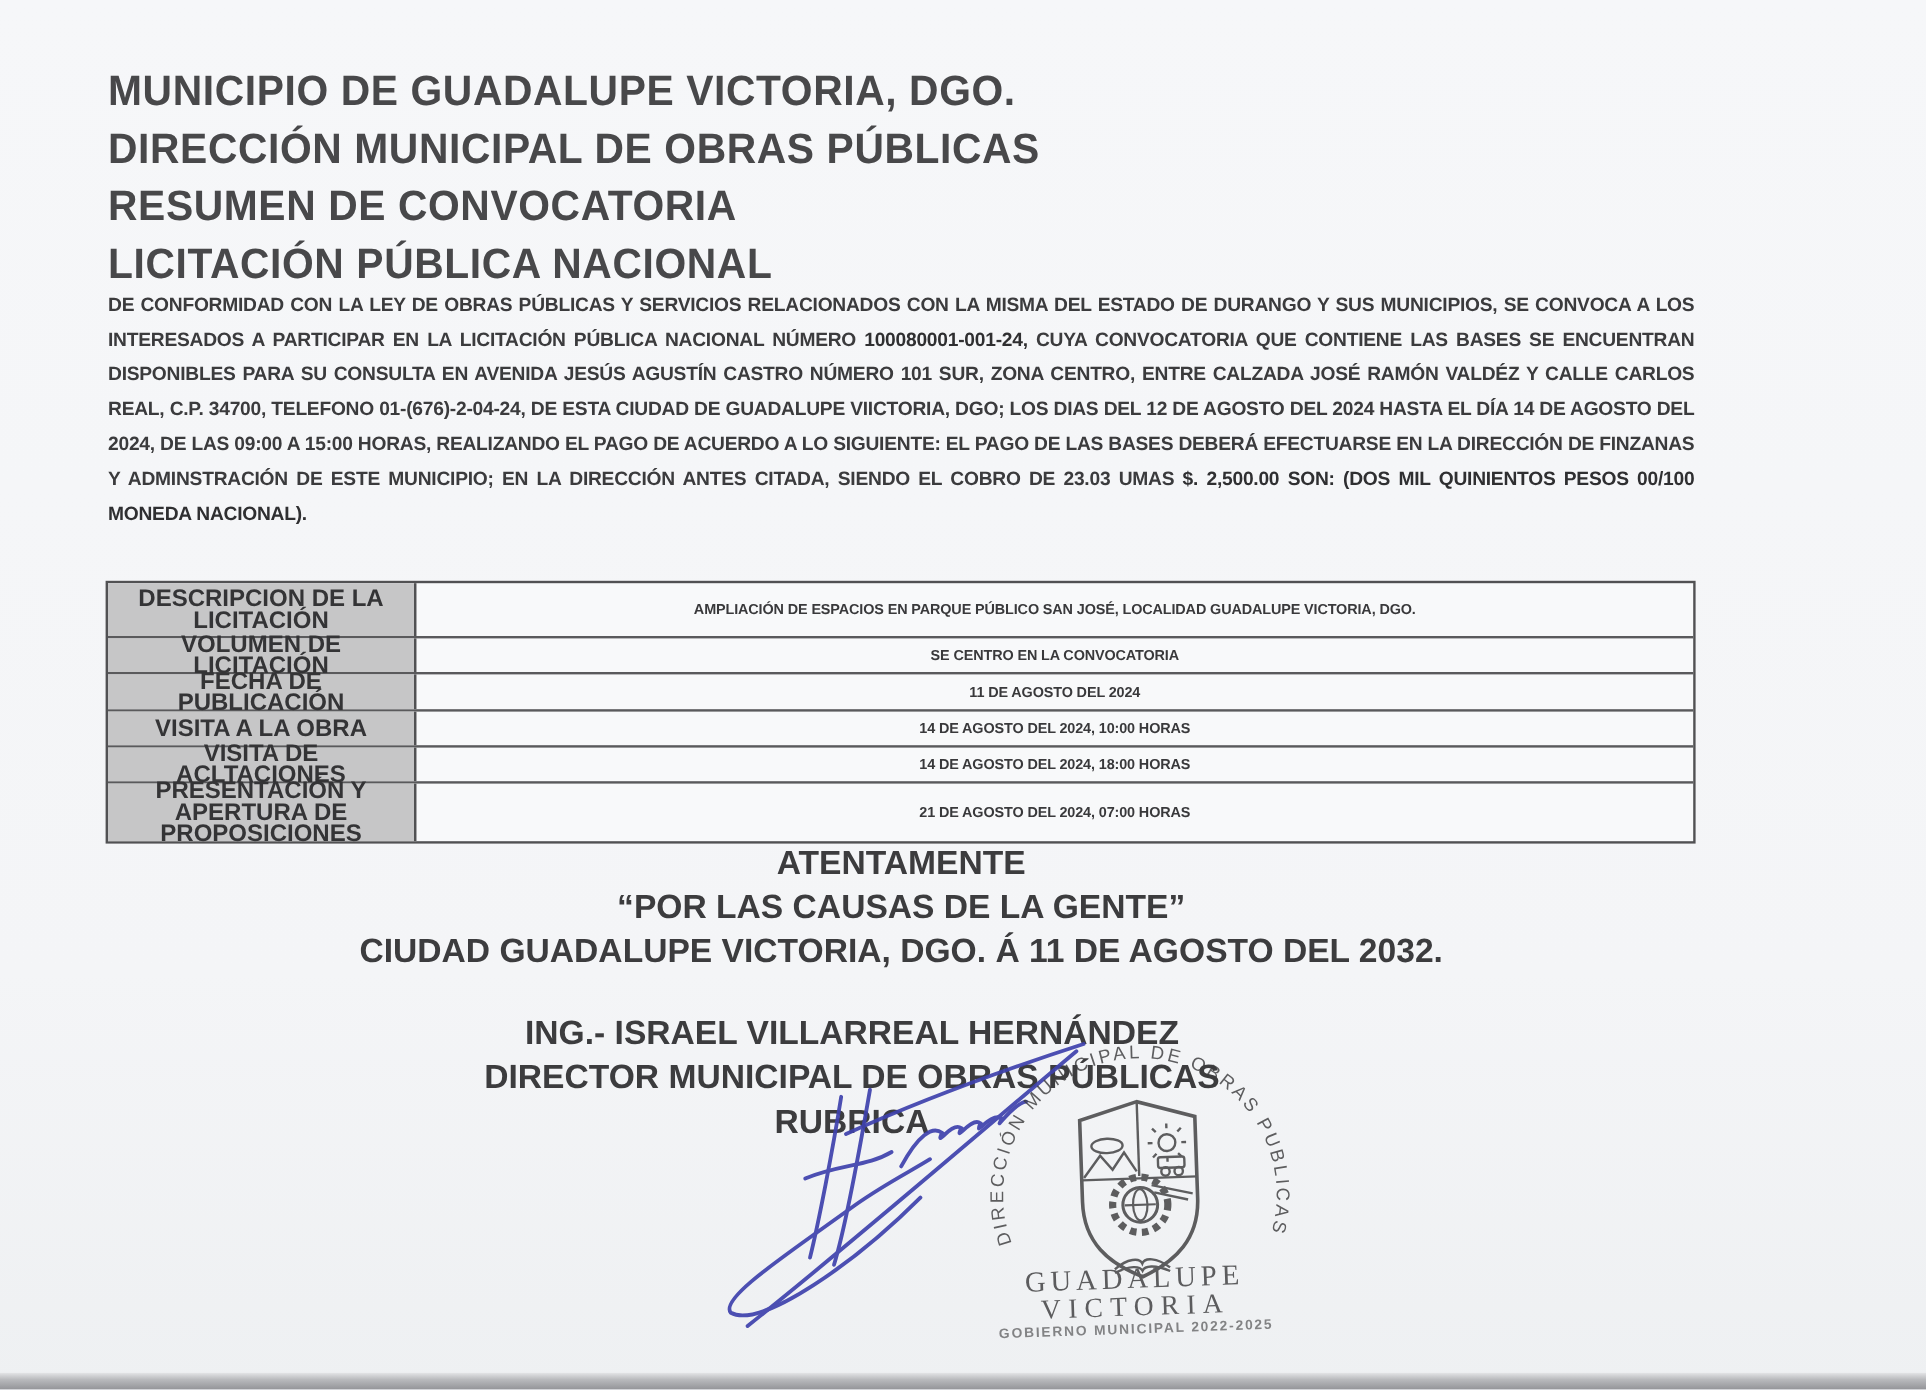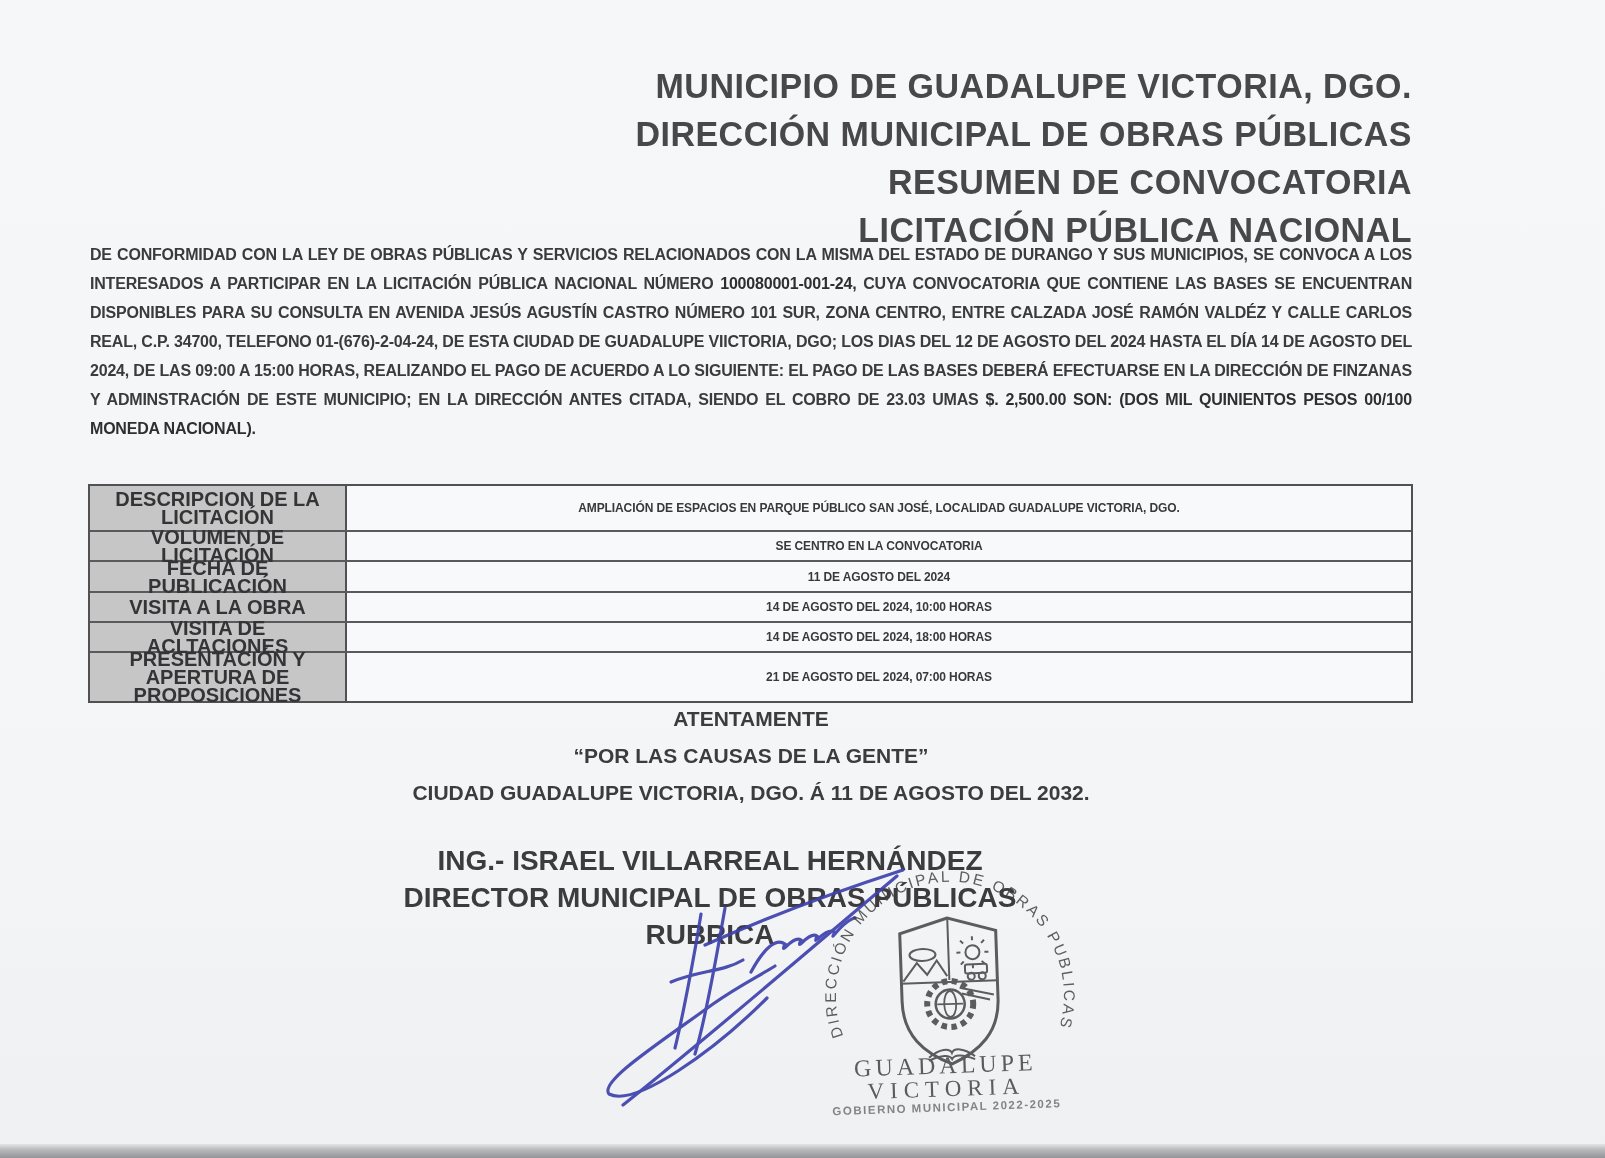"MUNICIPIO DE GUADALUPE VICTORIA, DGO." .titles { margin-top: 10px -> none; text-align: right -> left }
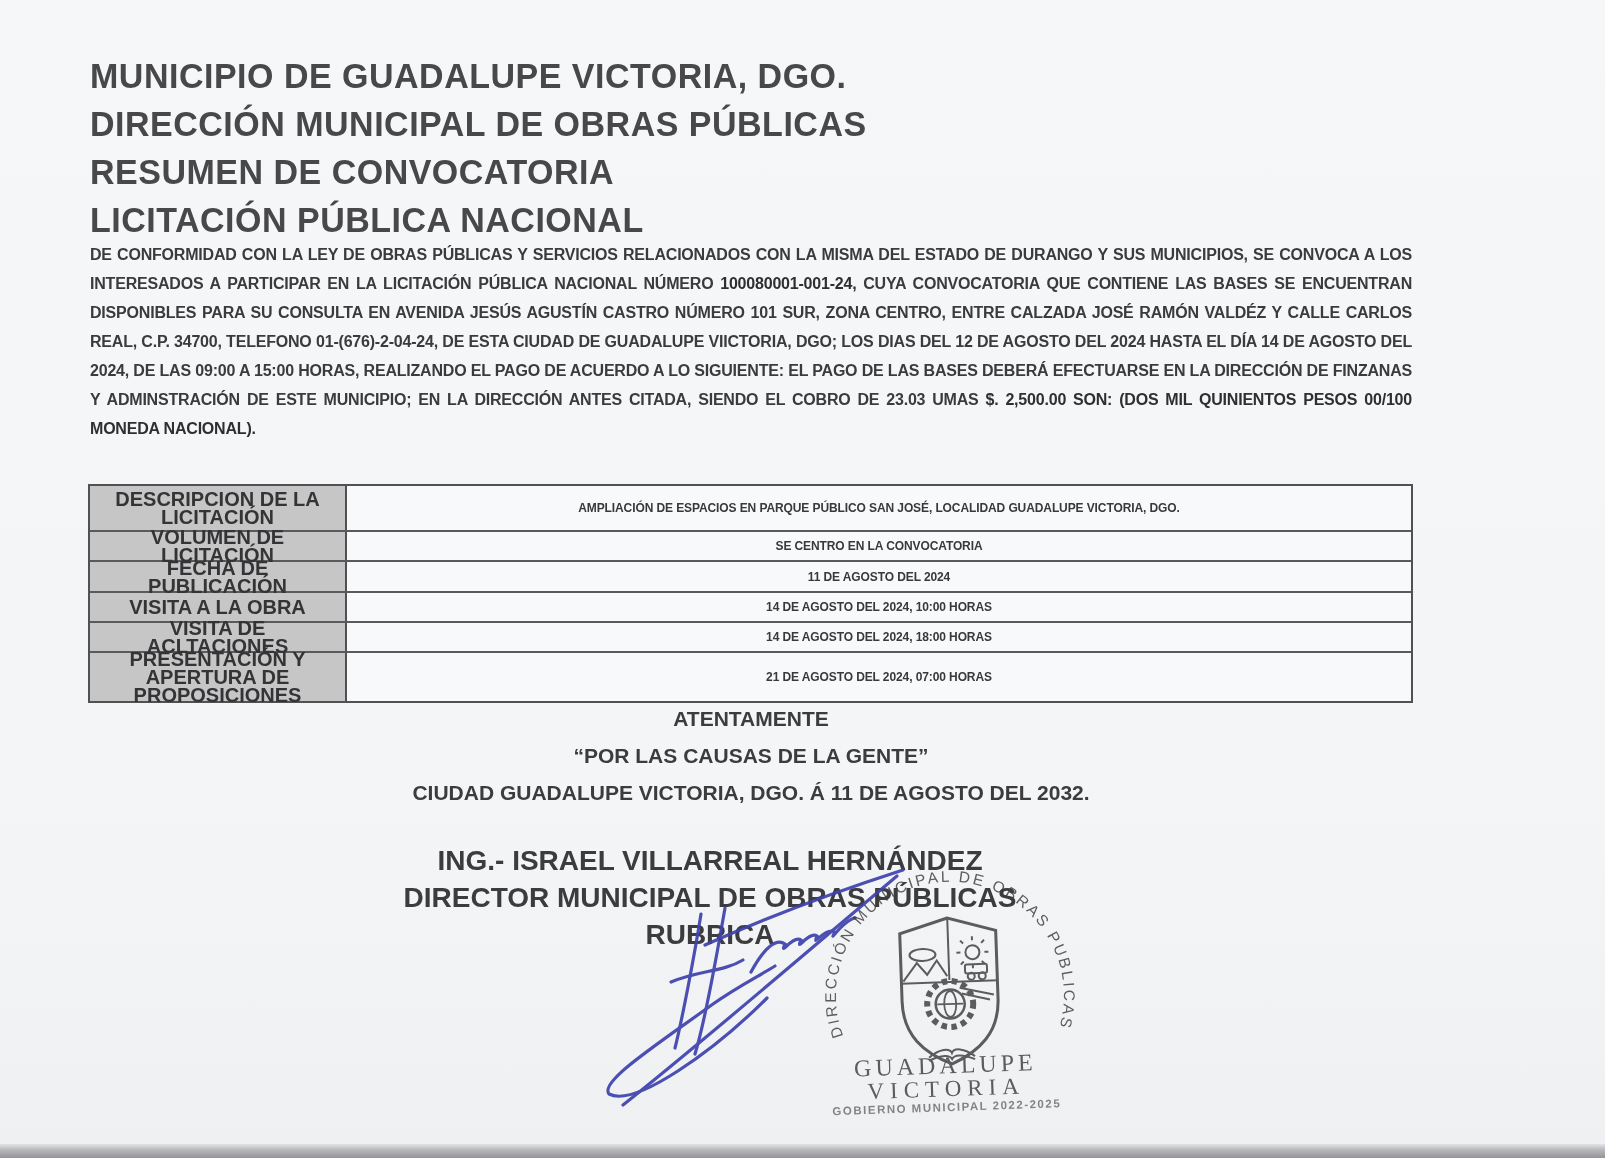"ATENTAMENTE" .closing { font-size: 21px -> 28px }
